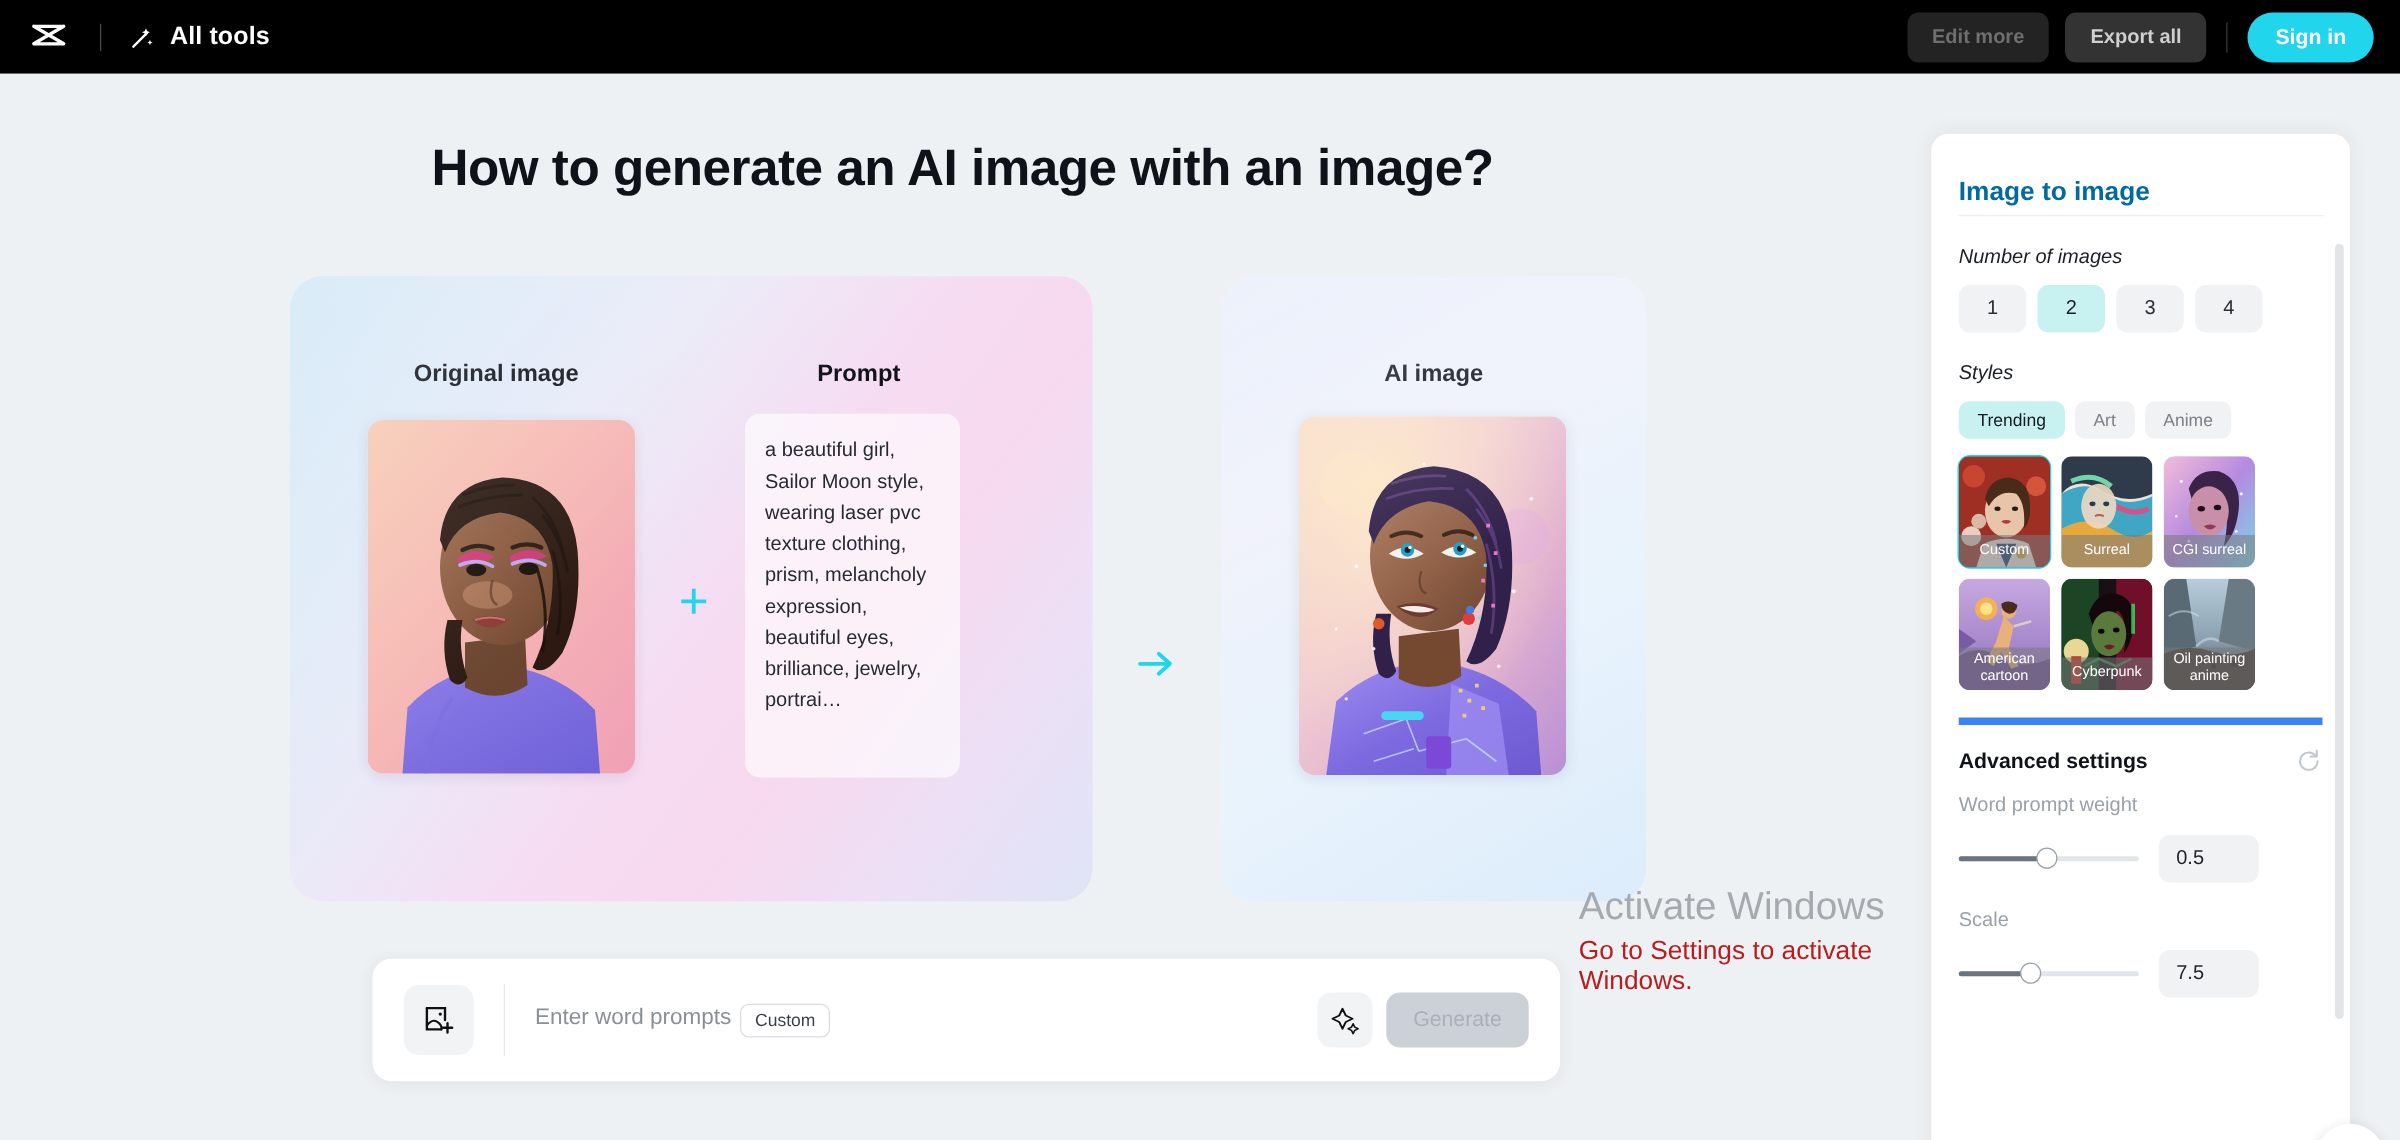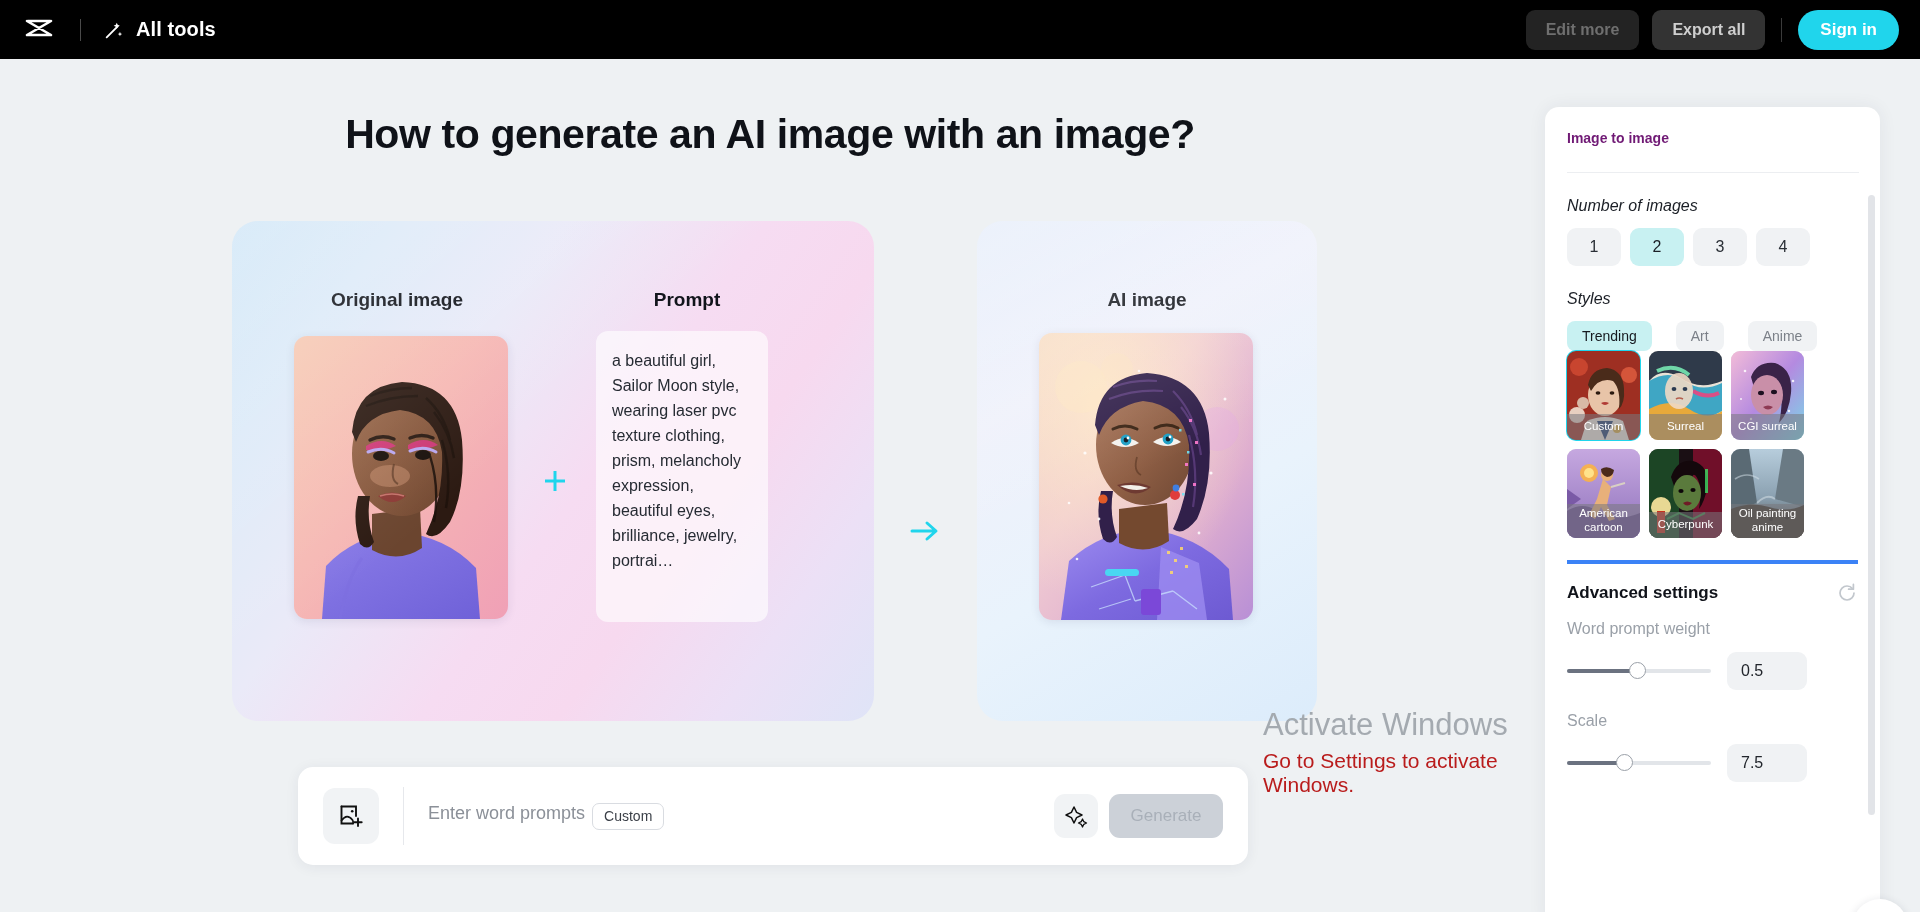"Image to image" .panel-title { color: #701a75 -> #0369a1; font-size: 14px -> 21px; top: 23px -> 35px }
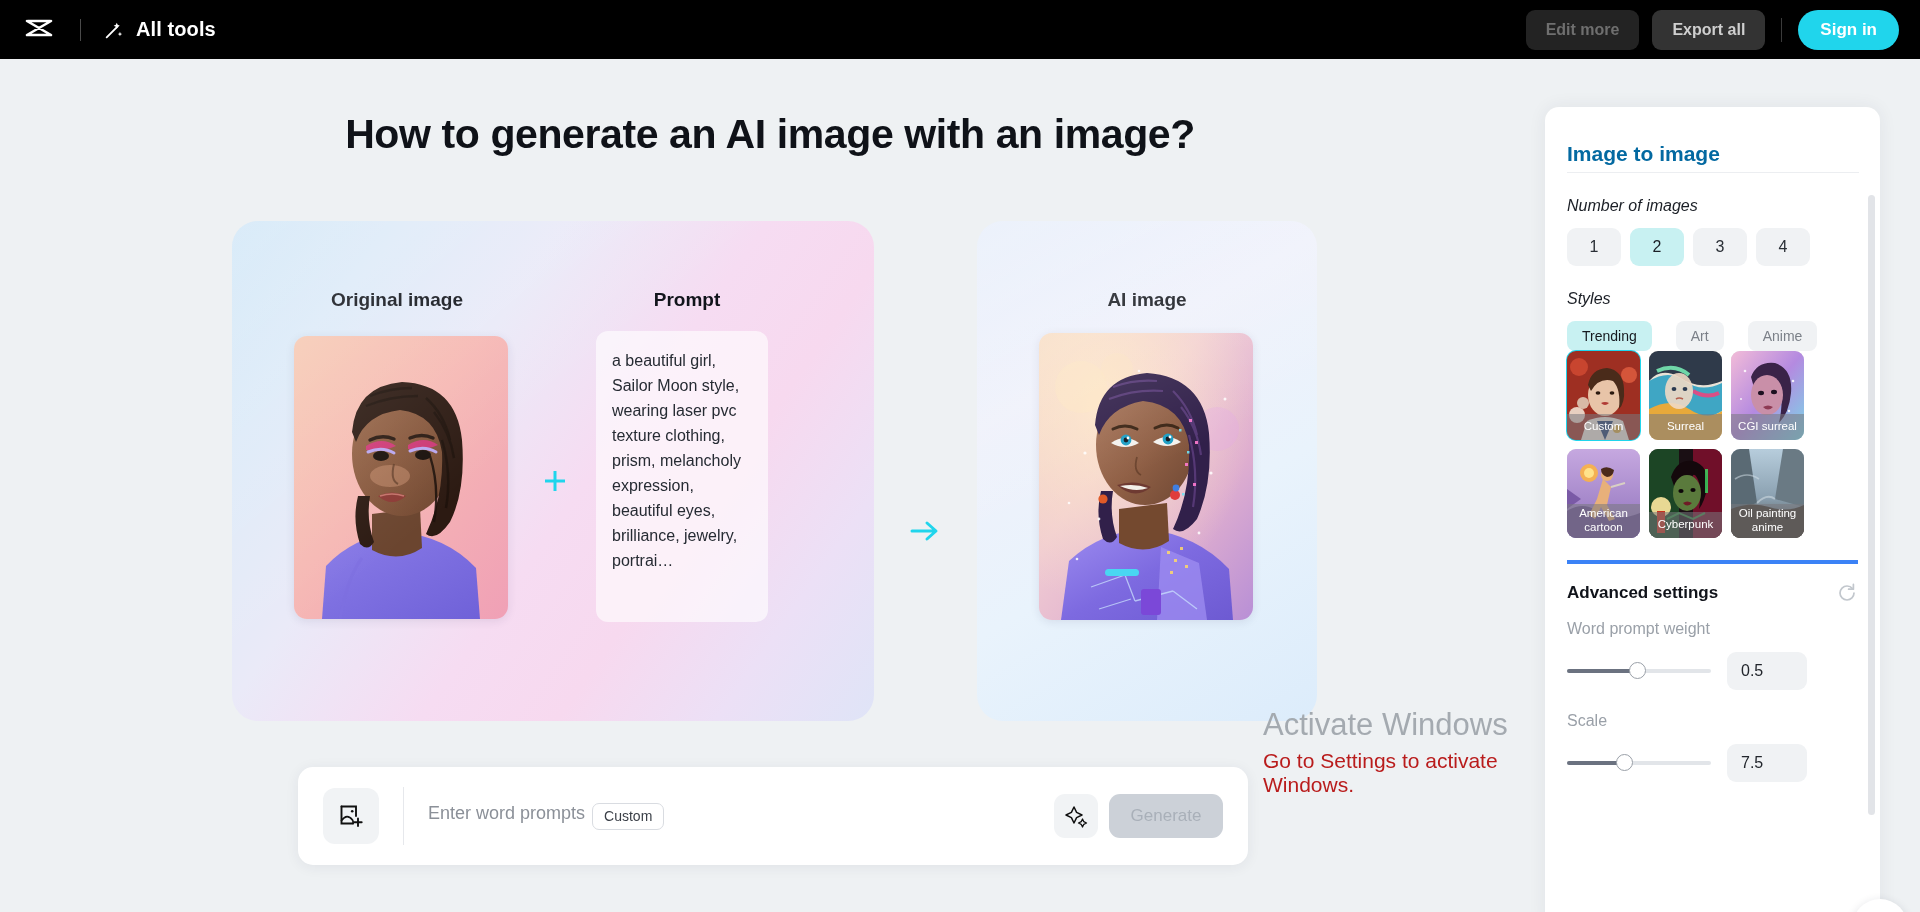"Trending" .tabs-row { gap: 24px -> 8px; margin-bottom: none -> 14px }
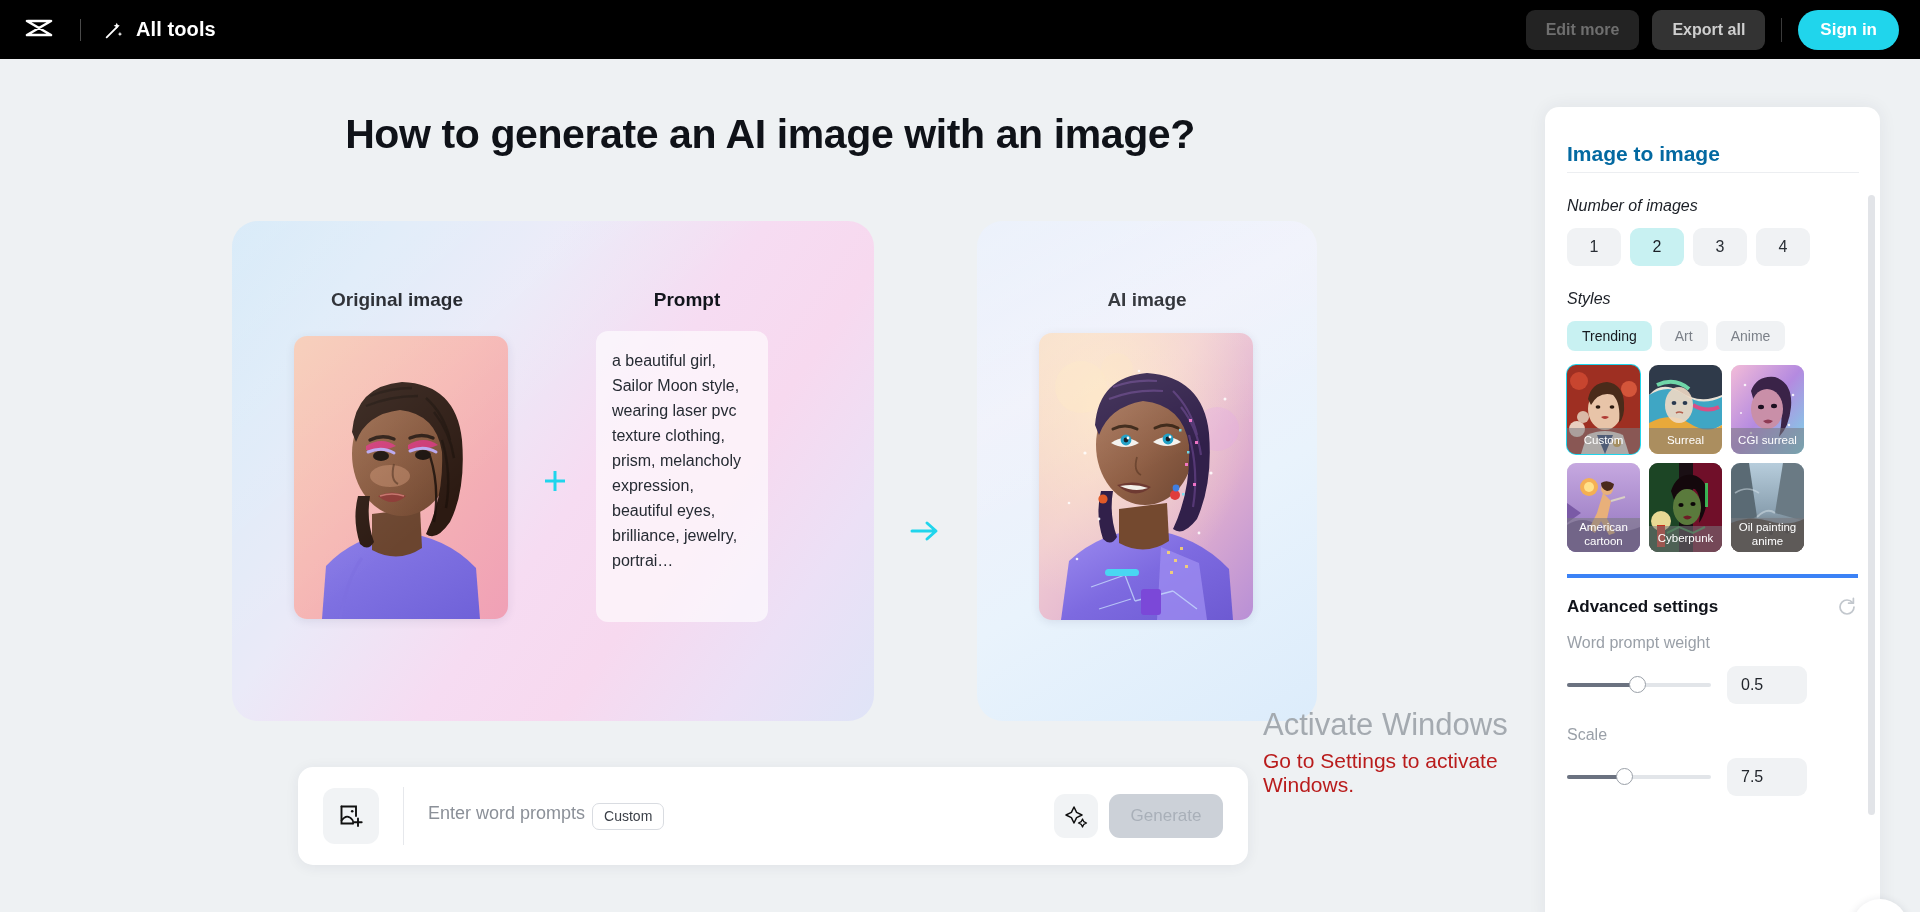"Advanced settings" .adv-head { border-top: 4px solid #3b82f6 -> 6px solid #3b82f6 }
